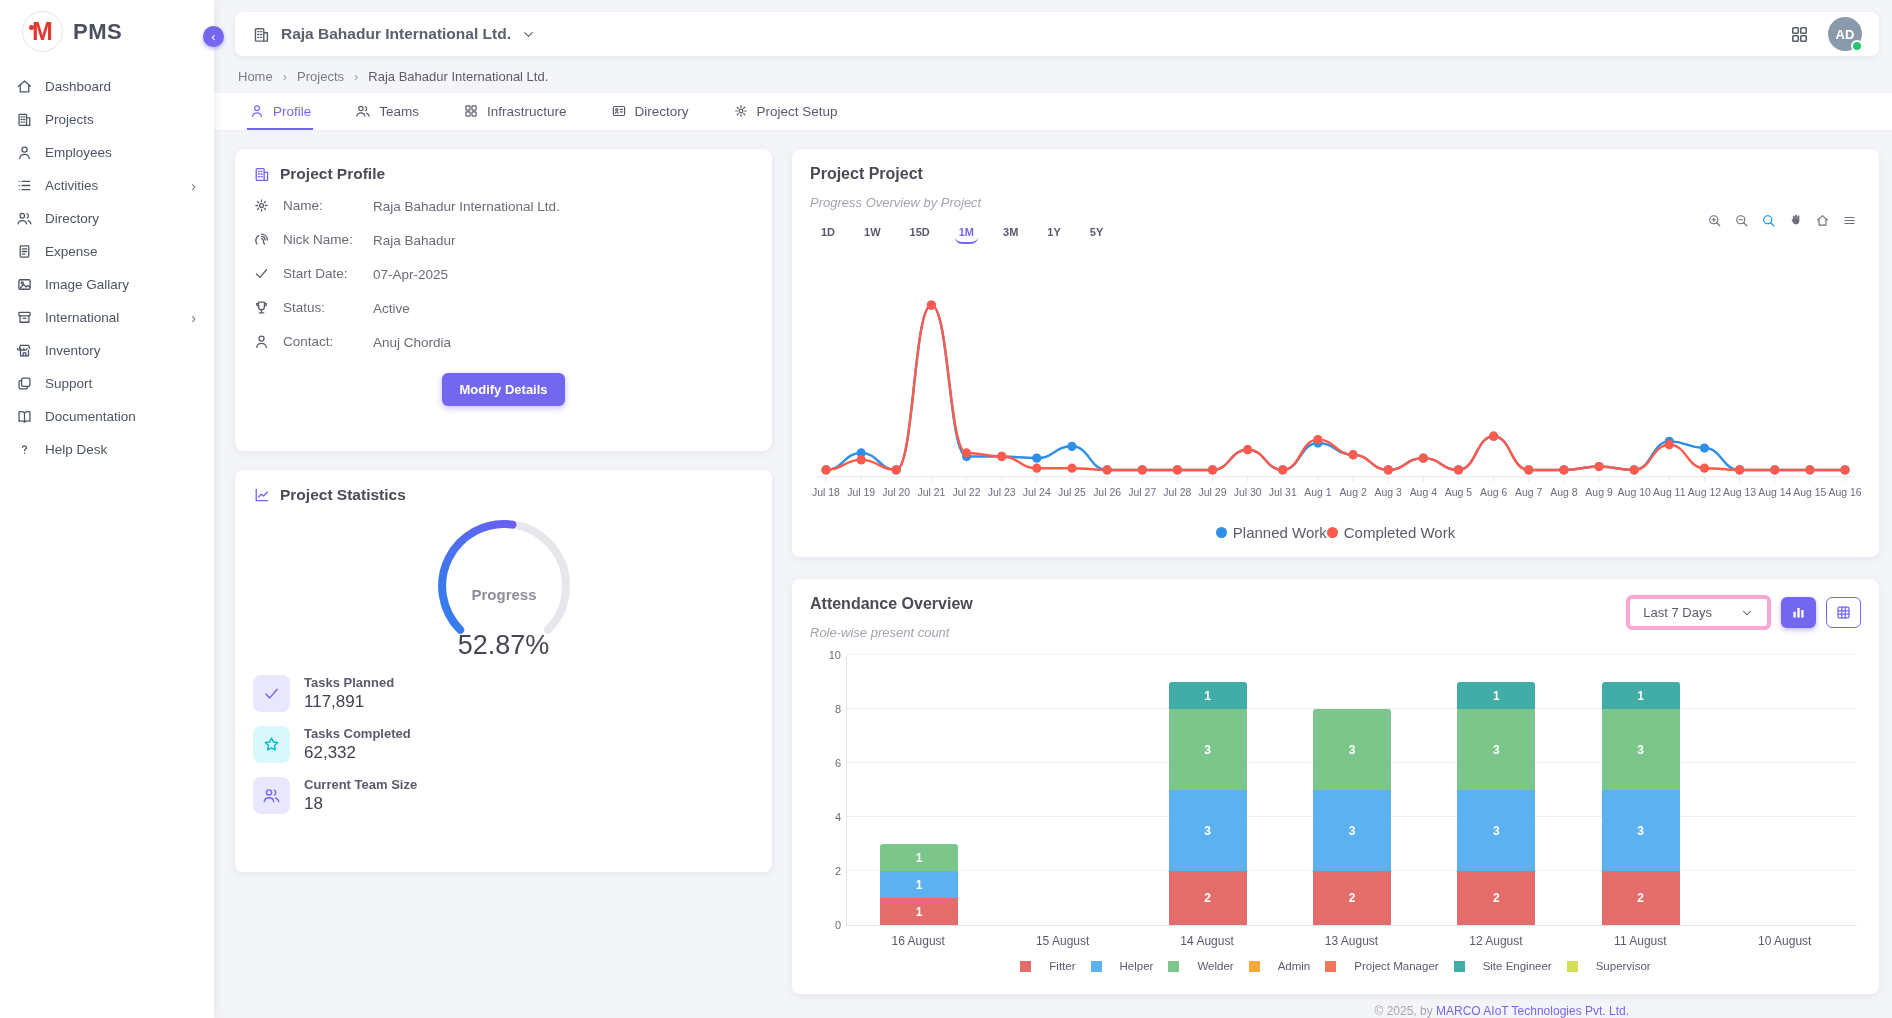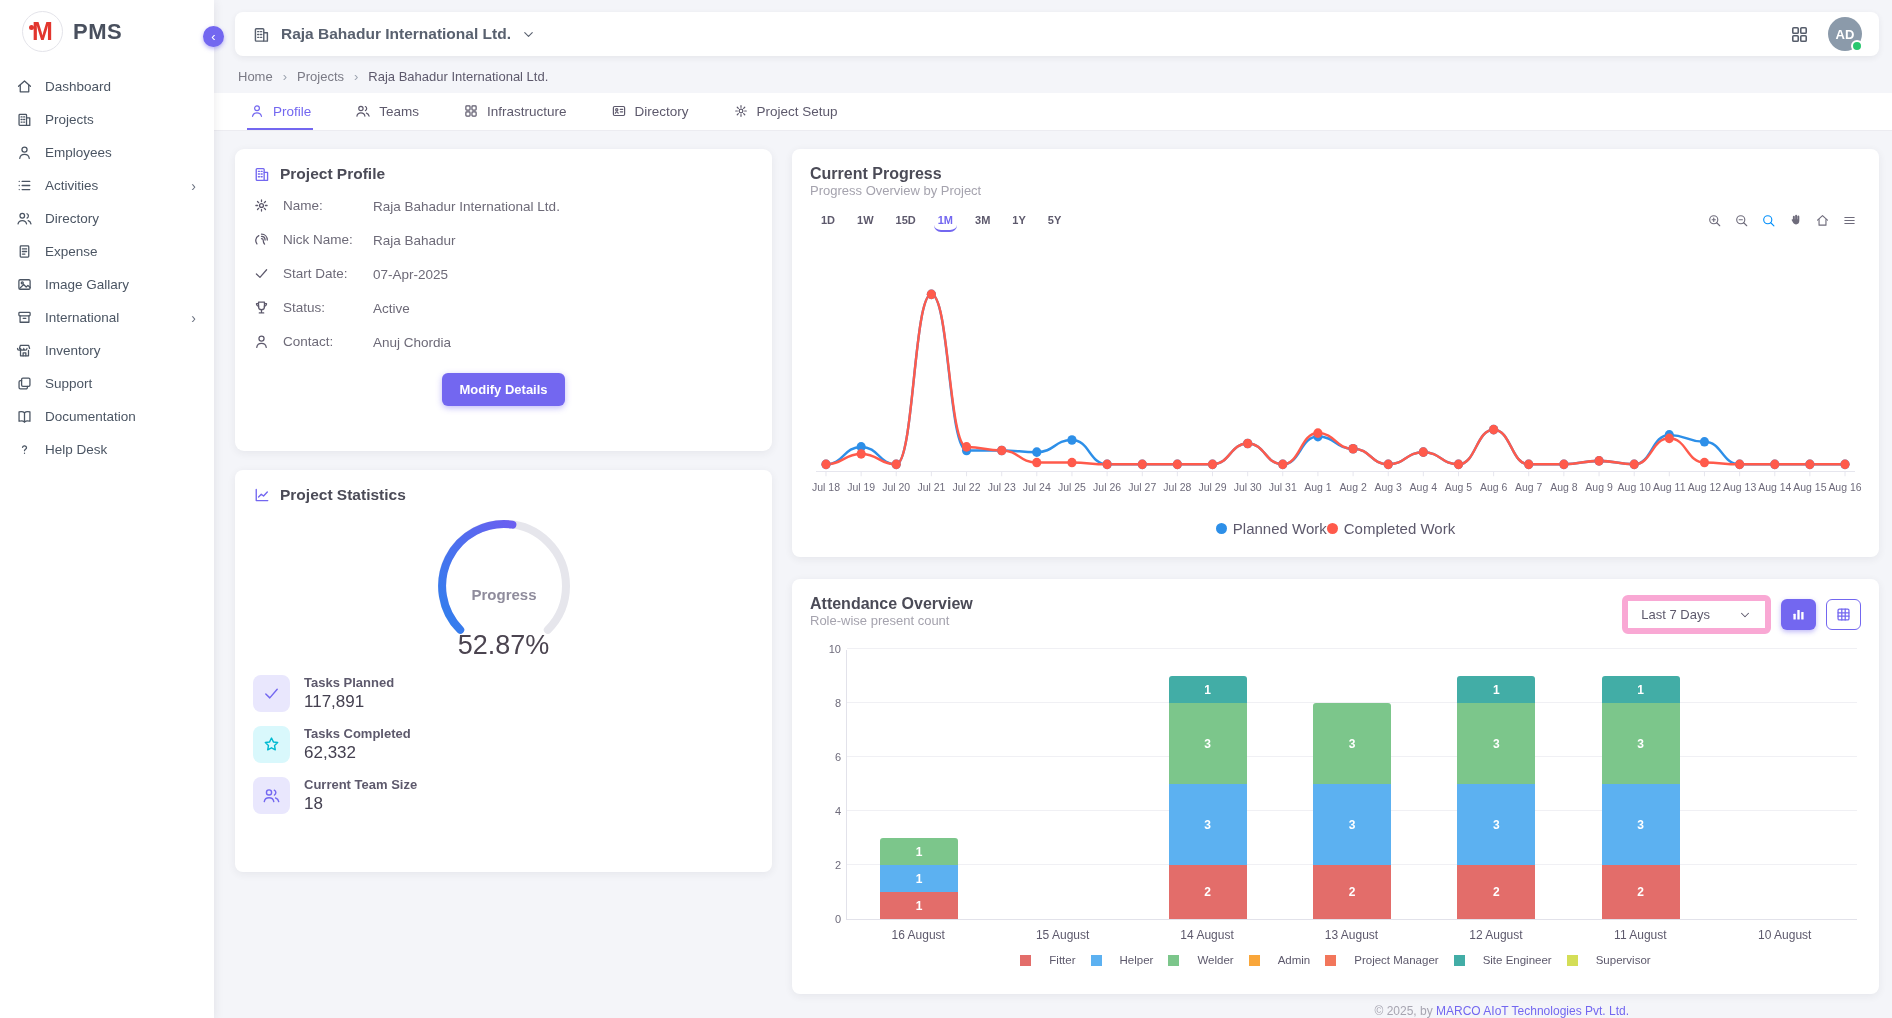"Current Progress" div.card-title-row { text: Current Progress -> Project Project }
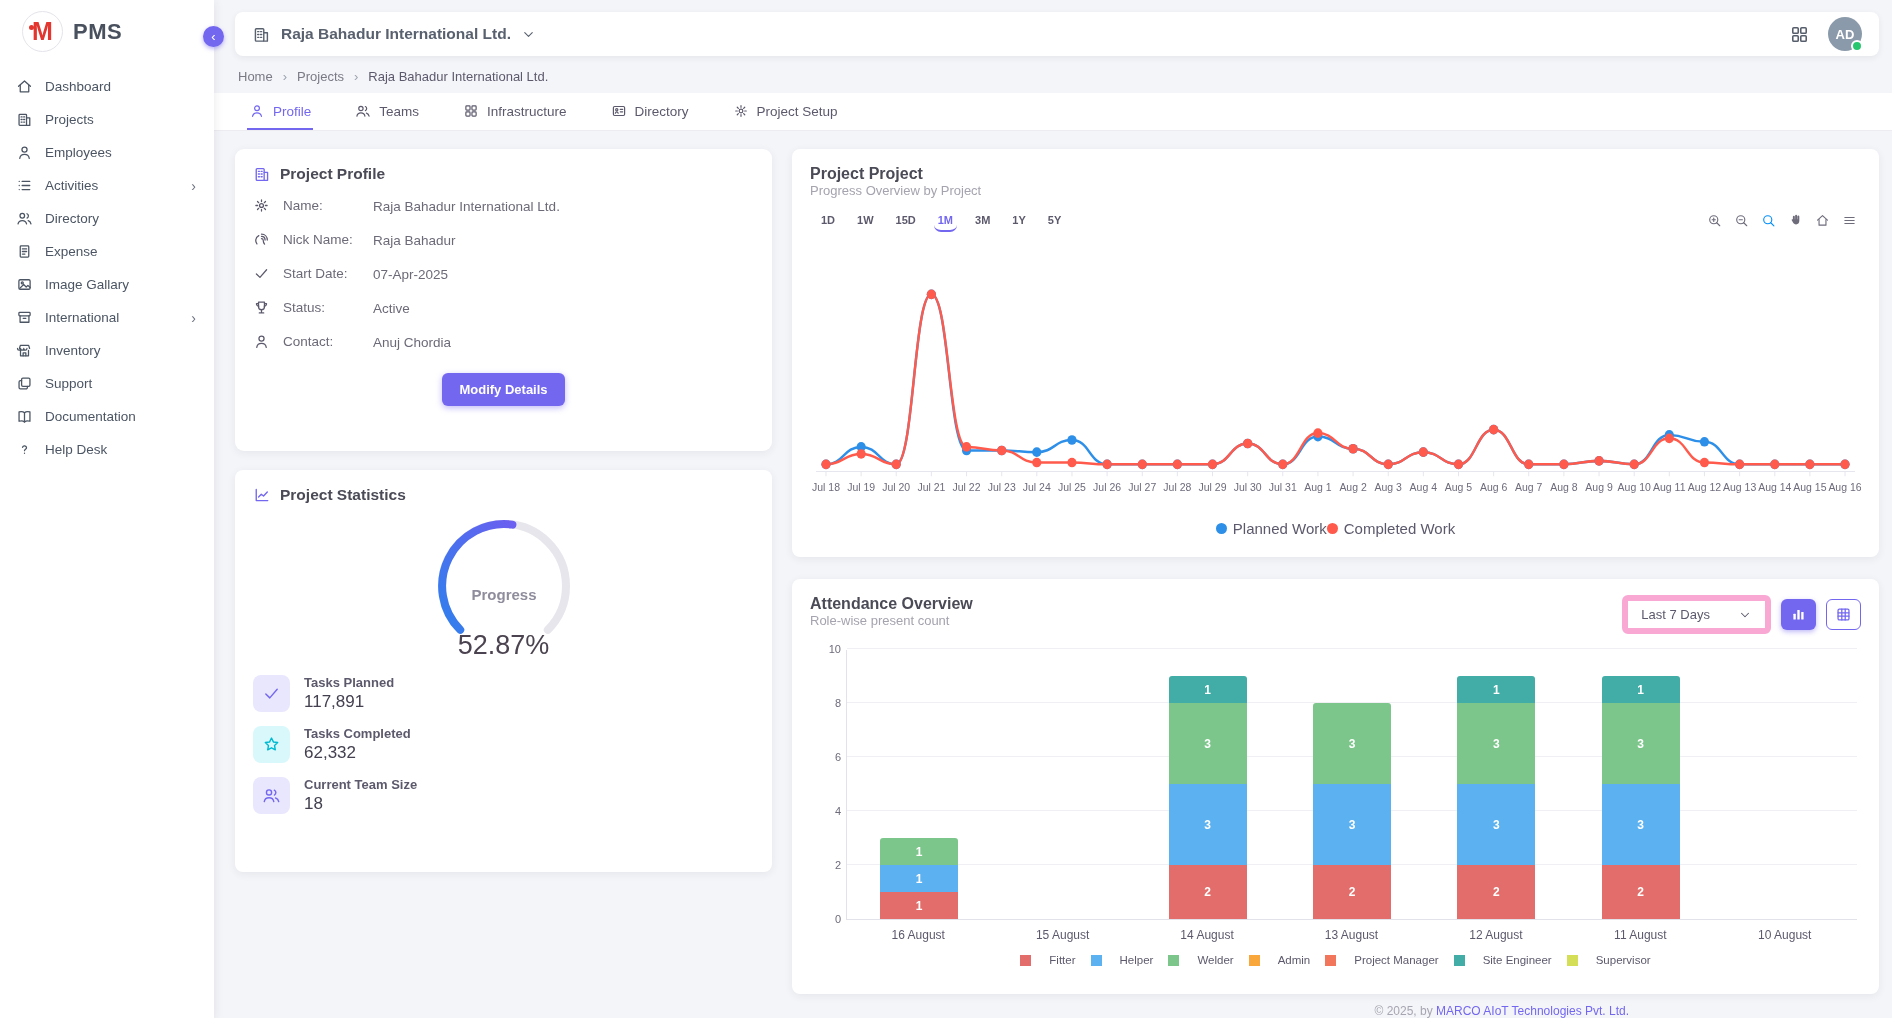"Progress Overview by Project" .card-sub { font-style: none -> italic; margin-top: 0 -> 12px }
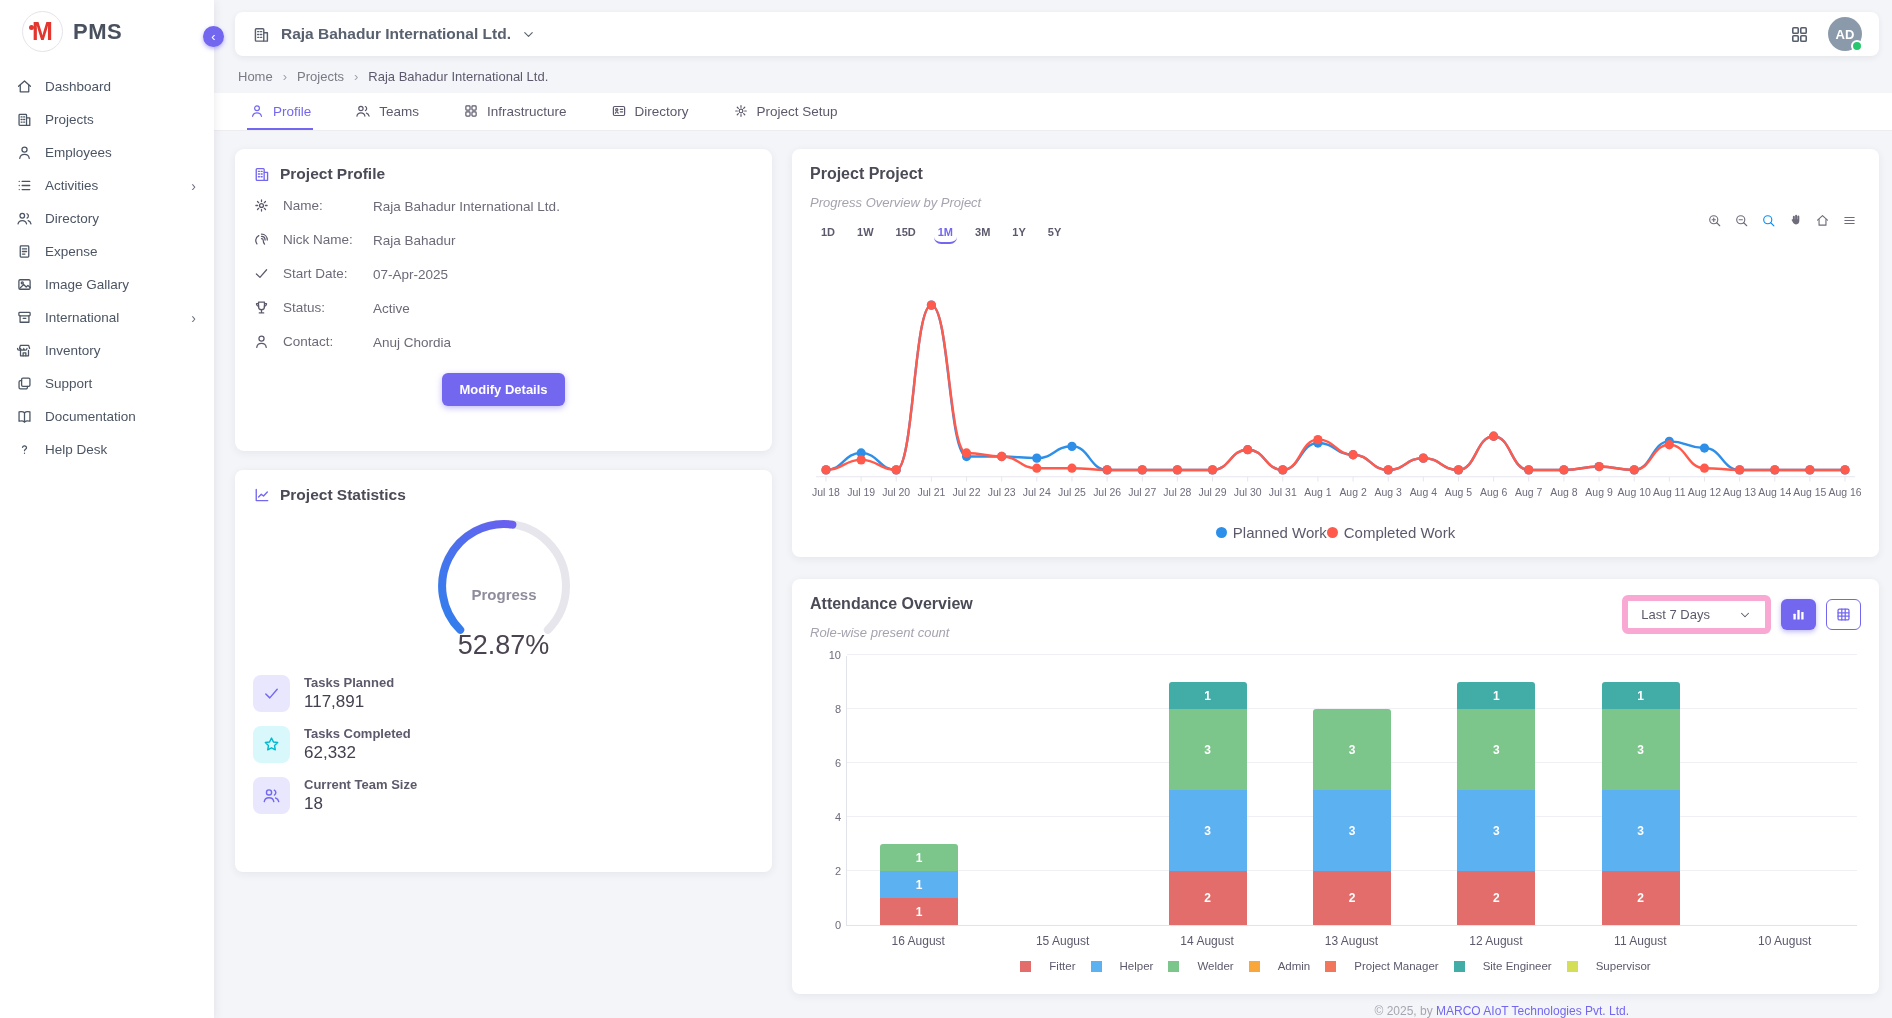"1D" .ranges { gap: 14px -> 21px }
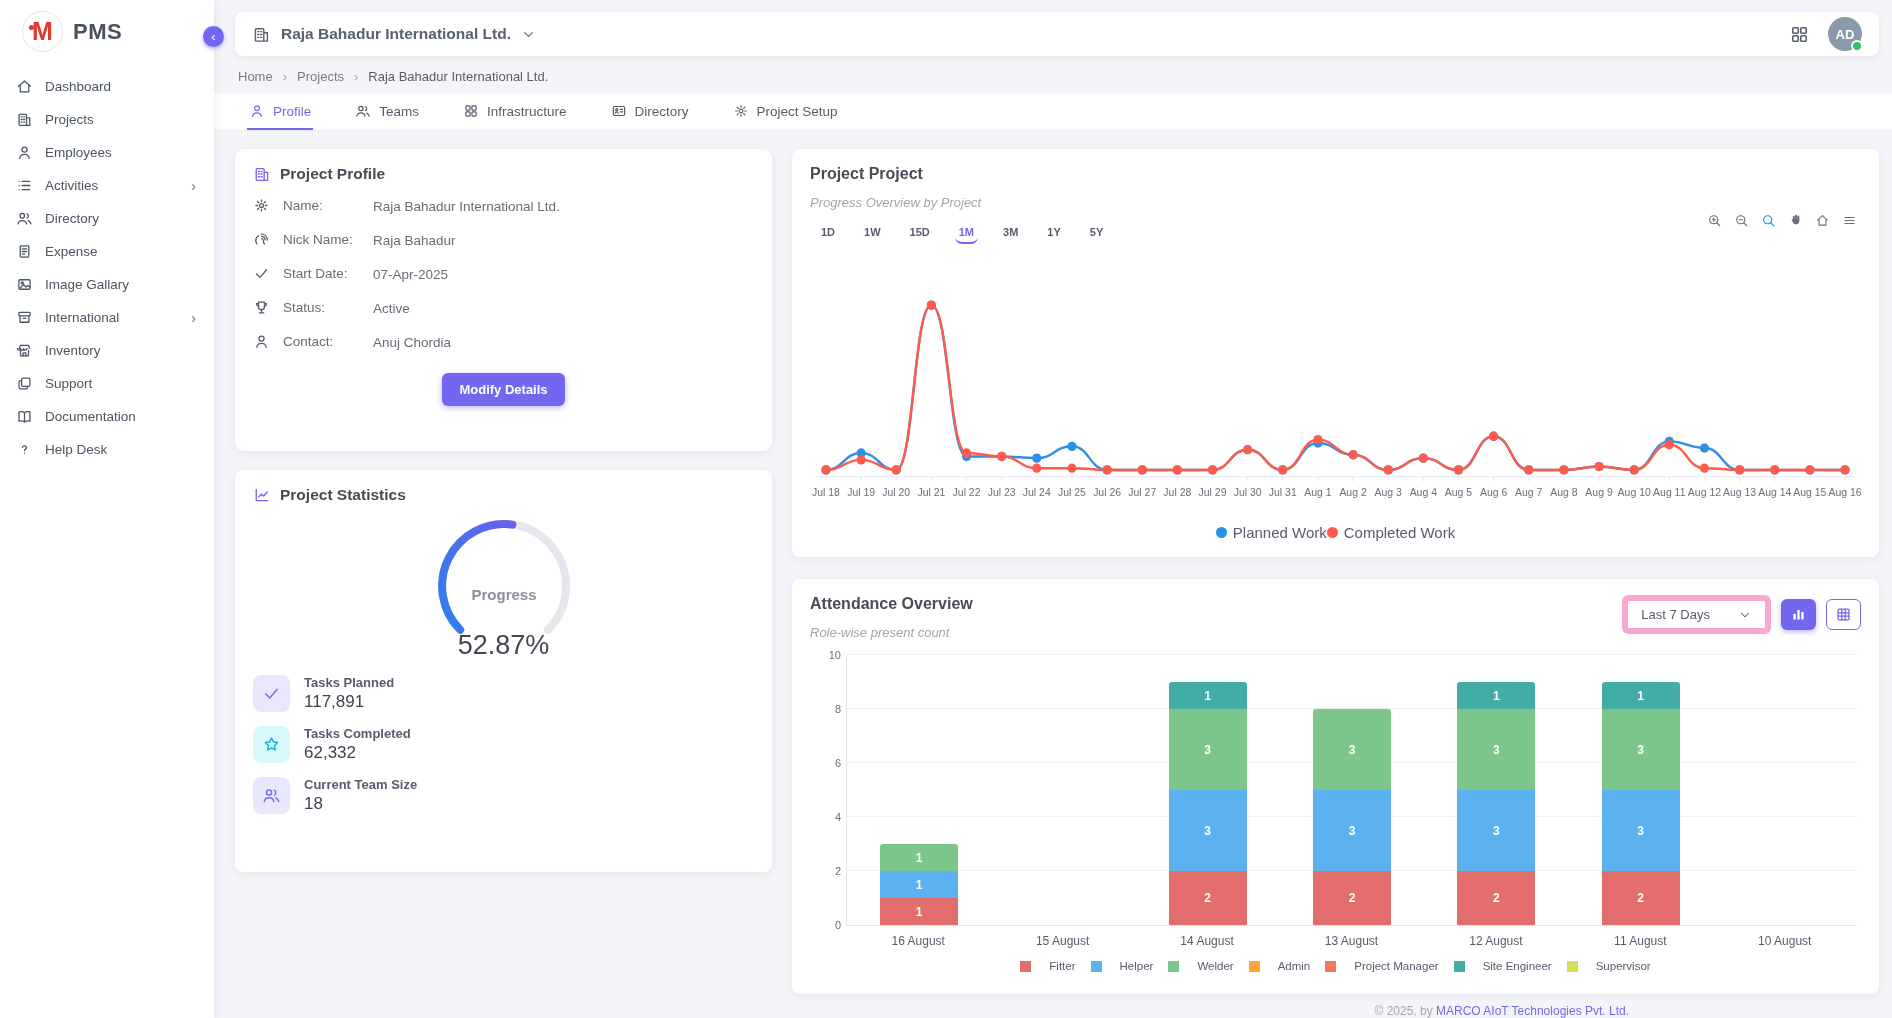"Last 7 Days" .select-box { border: 6px solid #f9a8d4 -> 4px solid #f9a8d4 }
